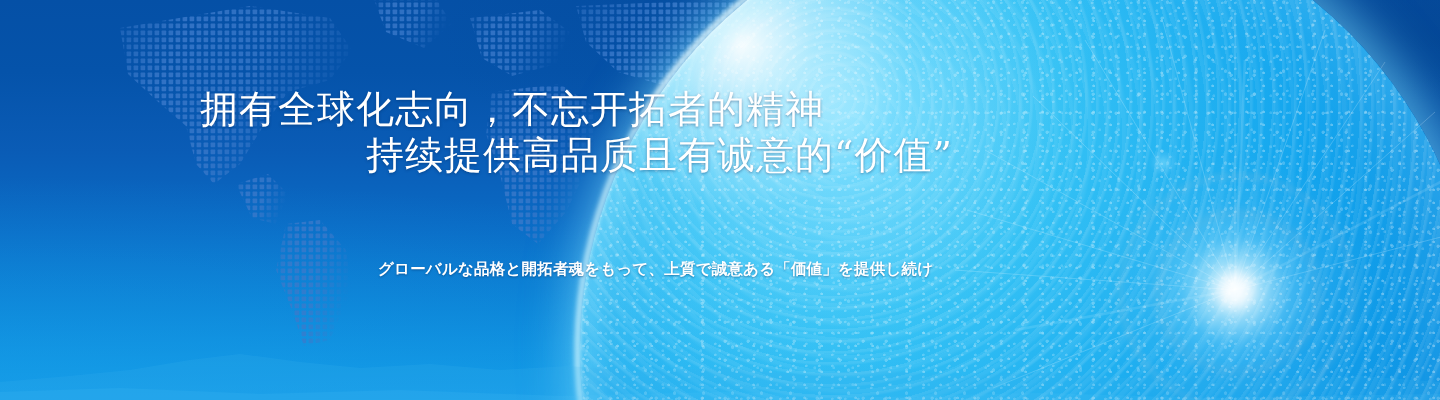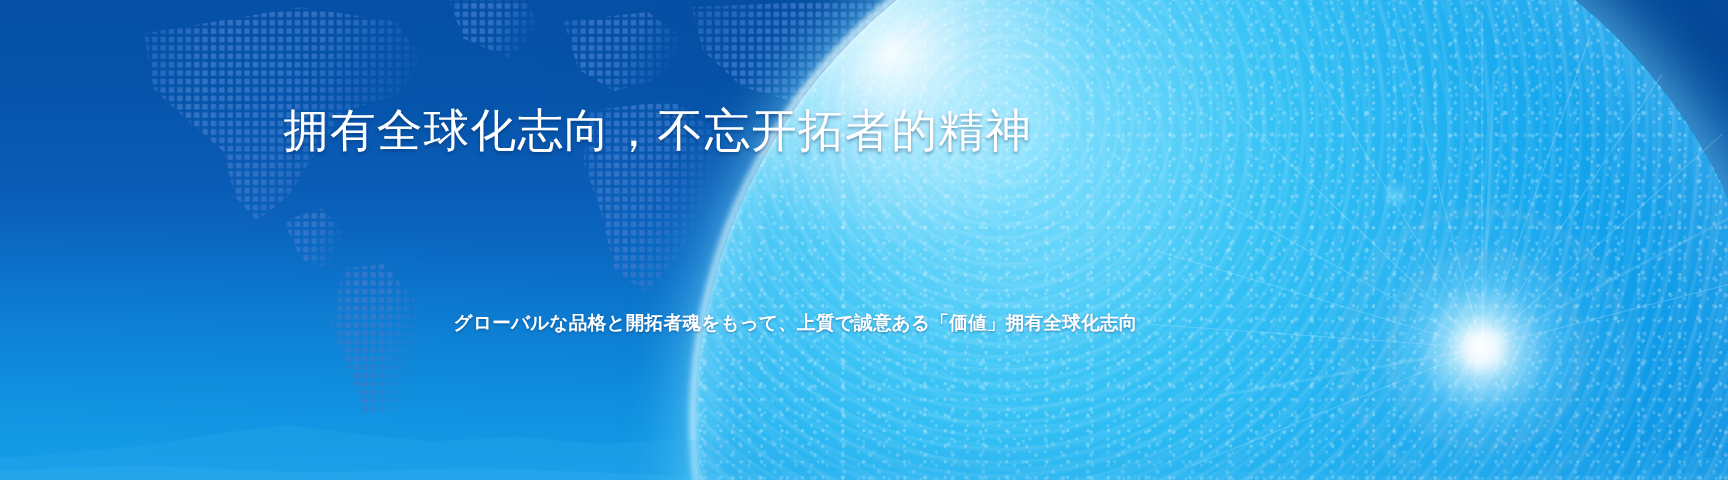"拥有全球化志向，不忘开拓者的精神" .headline { margin-left: 36px -> none }
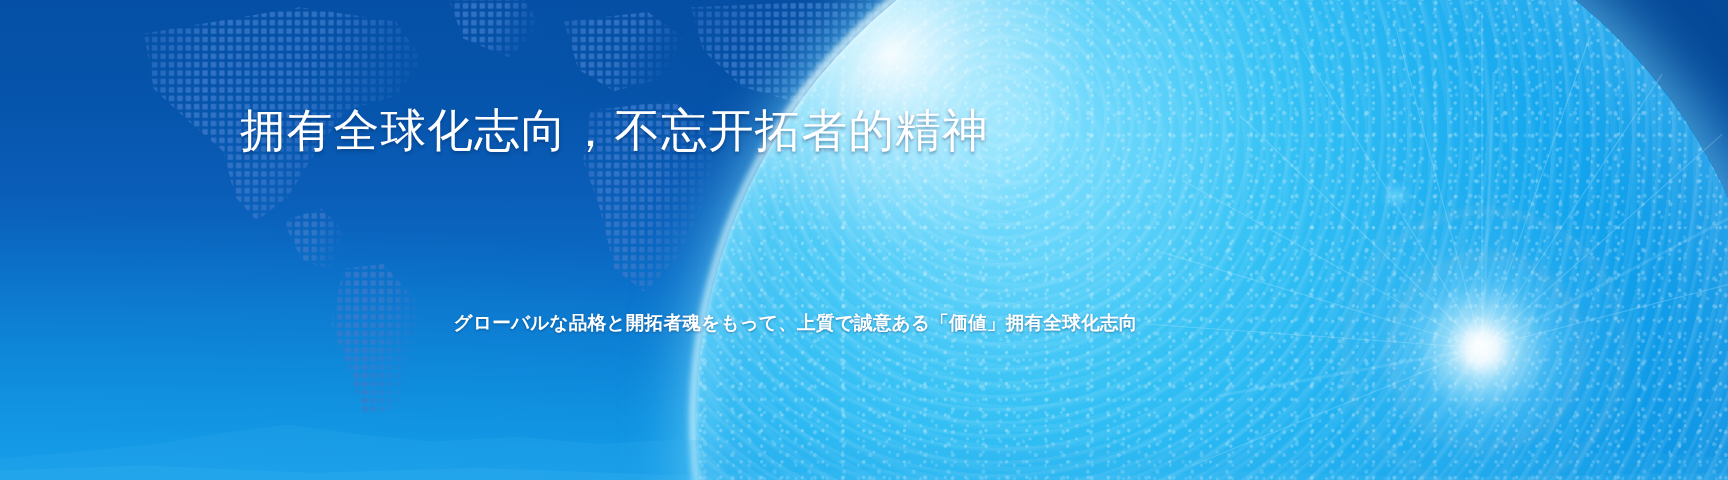"持续提供高品质且有诚意的“价值”" div.headline-line2 { html: none -> <div>持续提供高品质且有诚意的“价值”</div> }
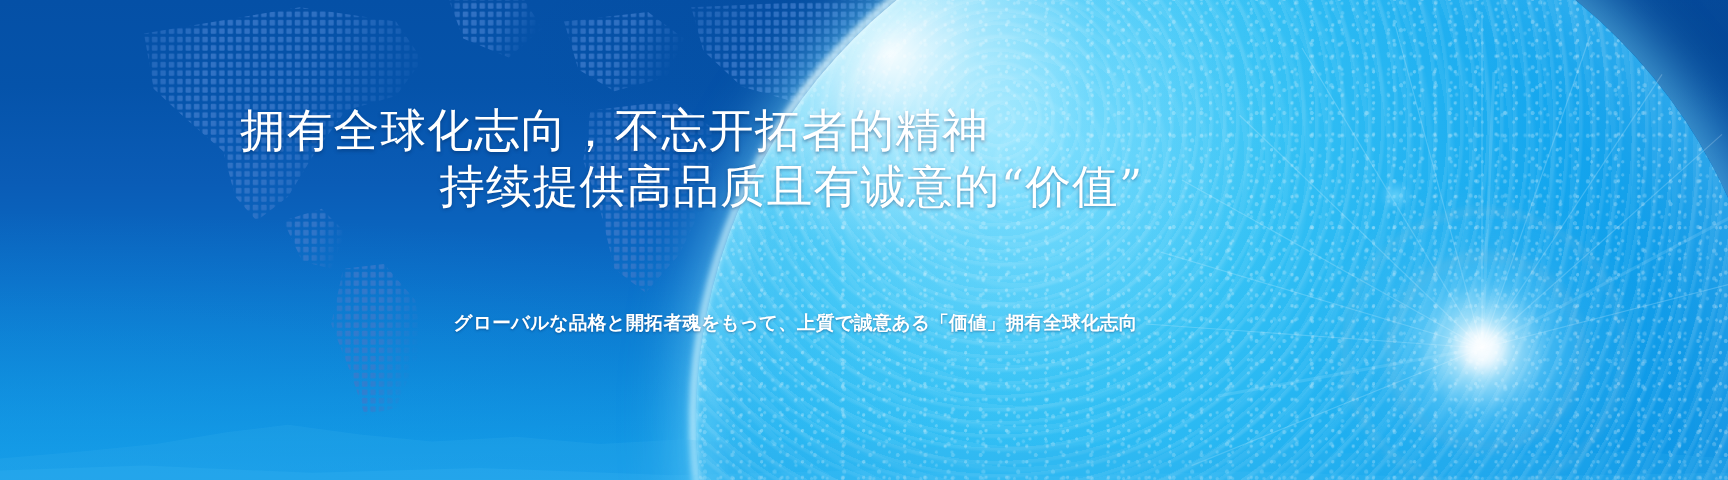"グローバルな品格と開拓者魂をもって、上質で誠意ある「価値」拥有全球化志向" div.subline-ja { text: 拥有全球化志向 -> を提供し続け }
